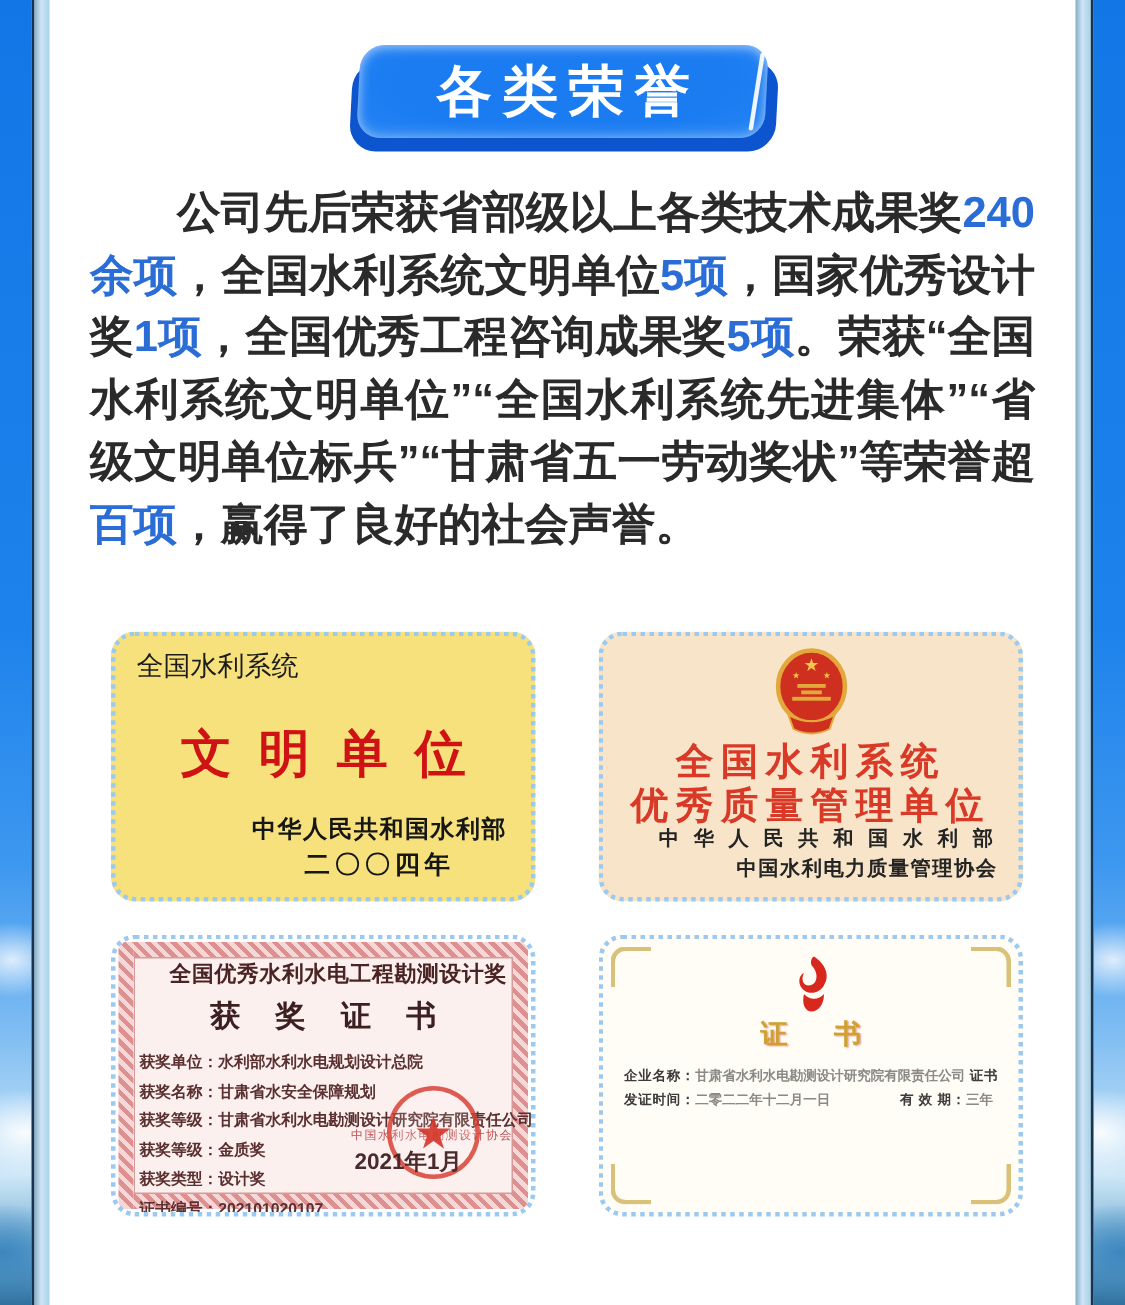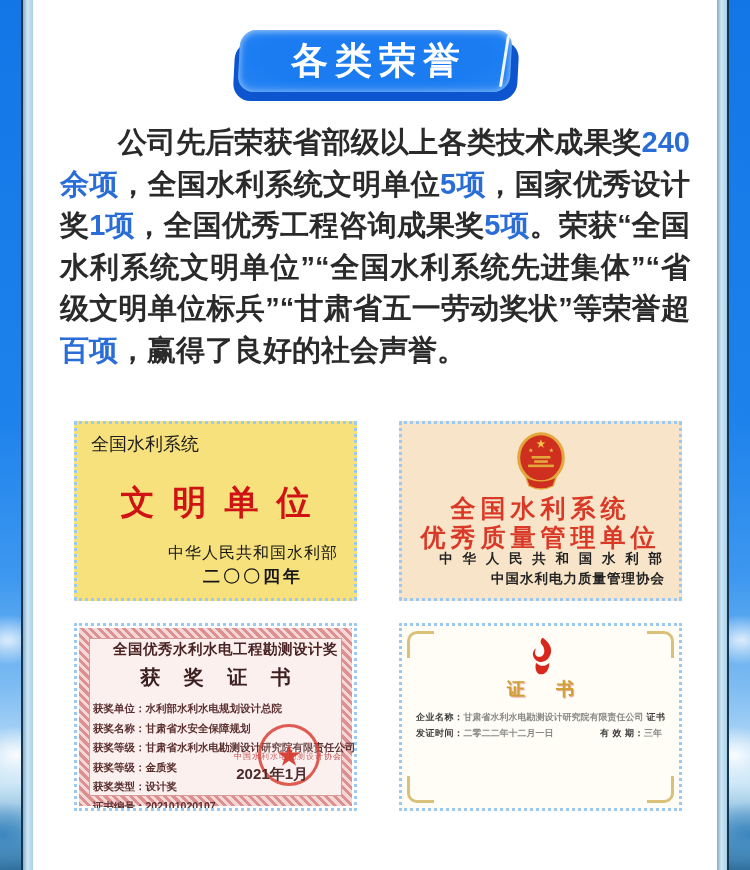"全国水利系统" .cert { border-radius: 1px -> 16px }
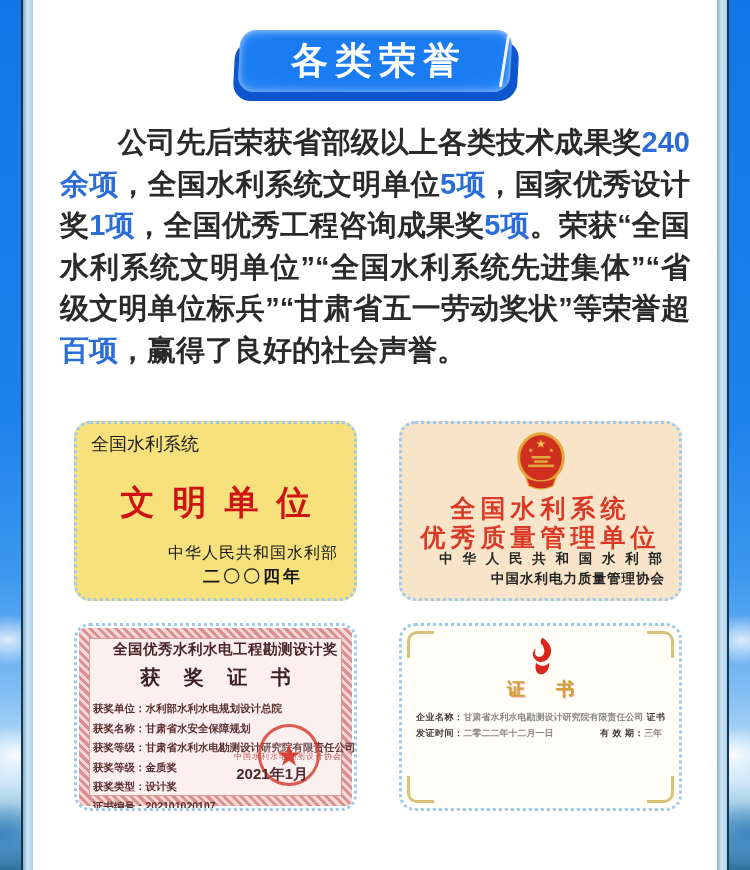"中华人民共和国水利部" .cy-issuer { font-weight: 400 -> 700 }
